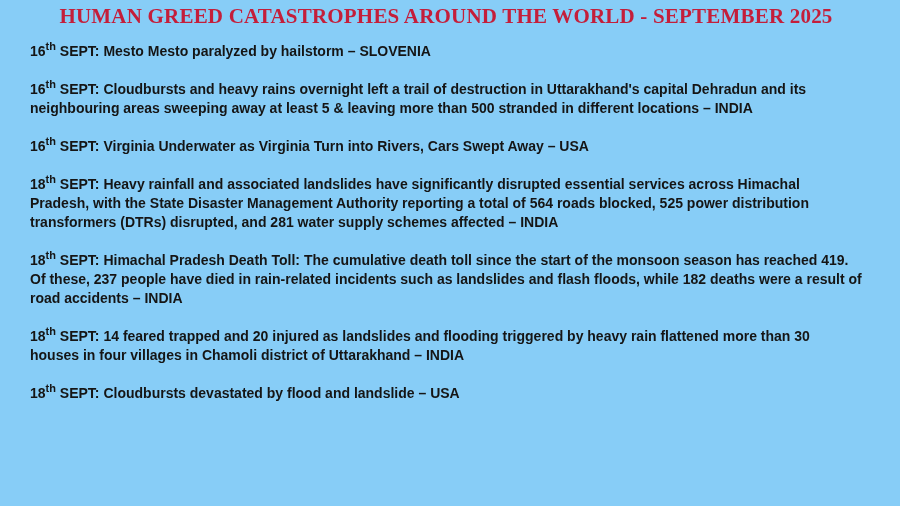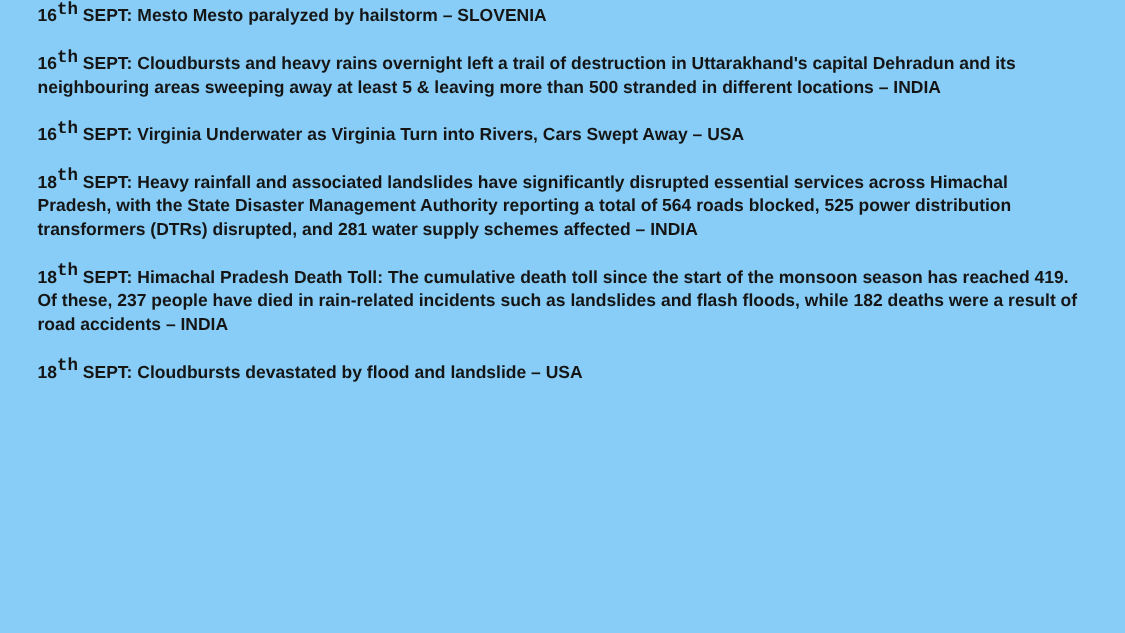"HUMAN GREED CATASTROPHES AROUND THE" h1.slide-title { html: none -> <h1>HUMAN GREED CATASTROPHES AROUND THE WORLD - SEPTEMBER 2025</h1> }
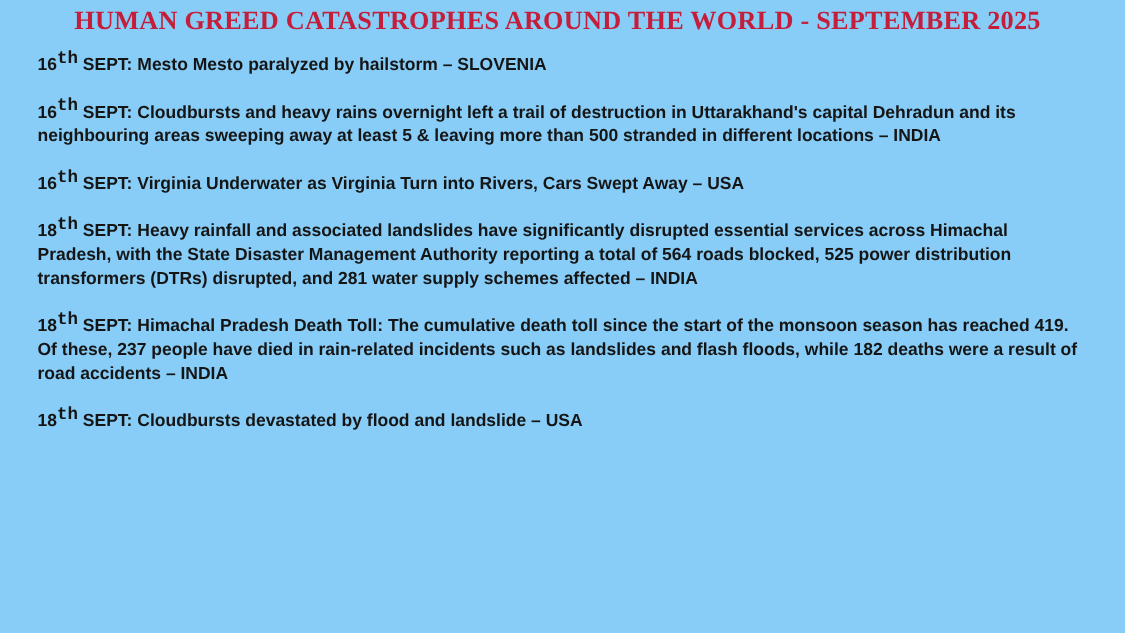"th" .entry sup { font-family: Liberation Mono, monospace -> none; font-size: 14px -> 11px }
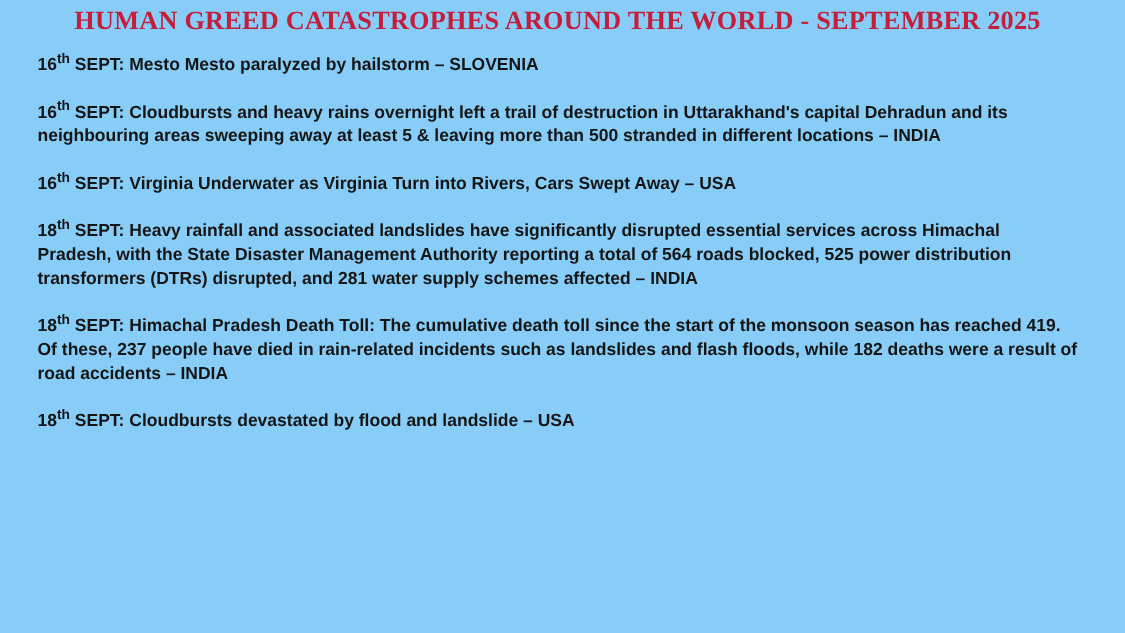"18th SEPT: 14 feared trapped" p.entry { html: none -> <p><span>18</span><sup>th</sup><span> SEPT: 14 feared trapped and 20 injured as landslides and flooding triggered by heavy rain flattened more than 30 houses in four villages in Chamoli district of Uttarakhand – INDIA</span></p> }
